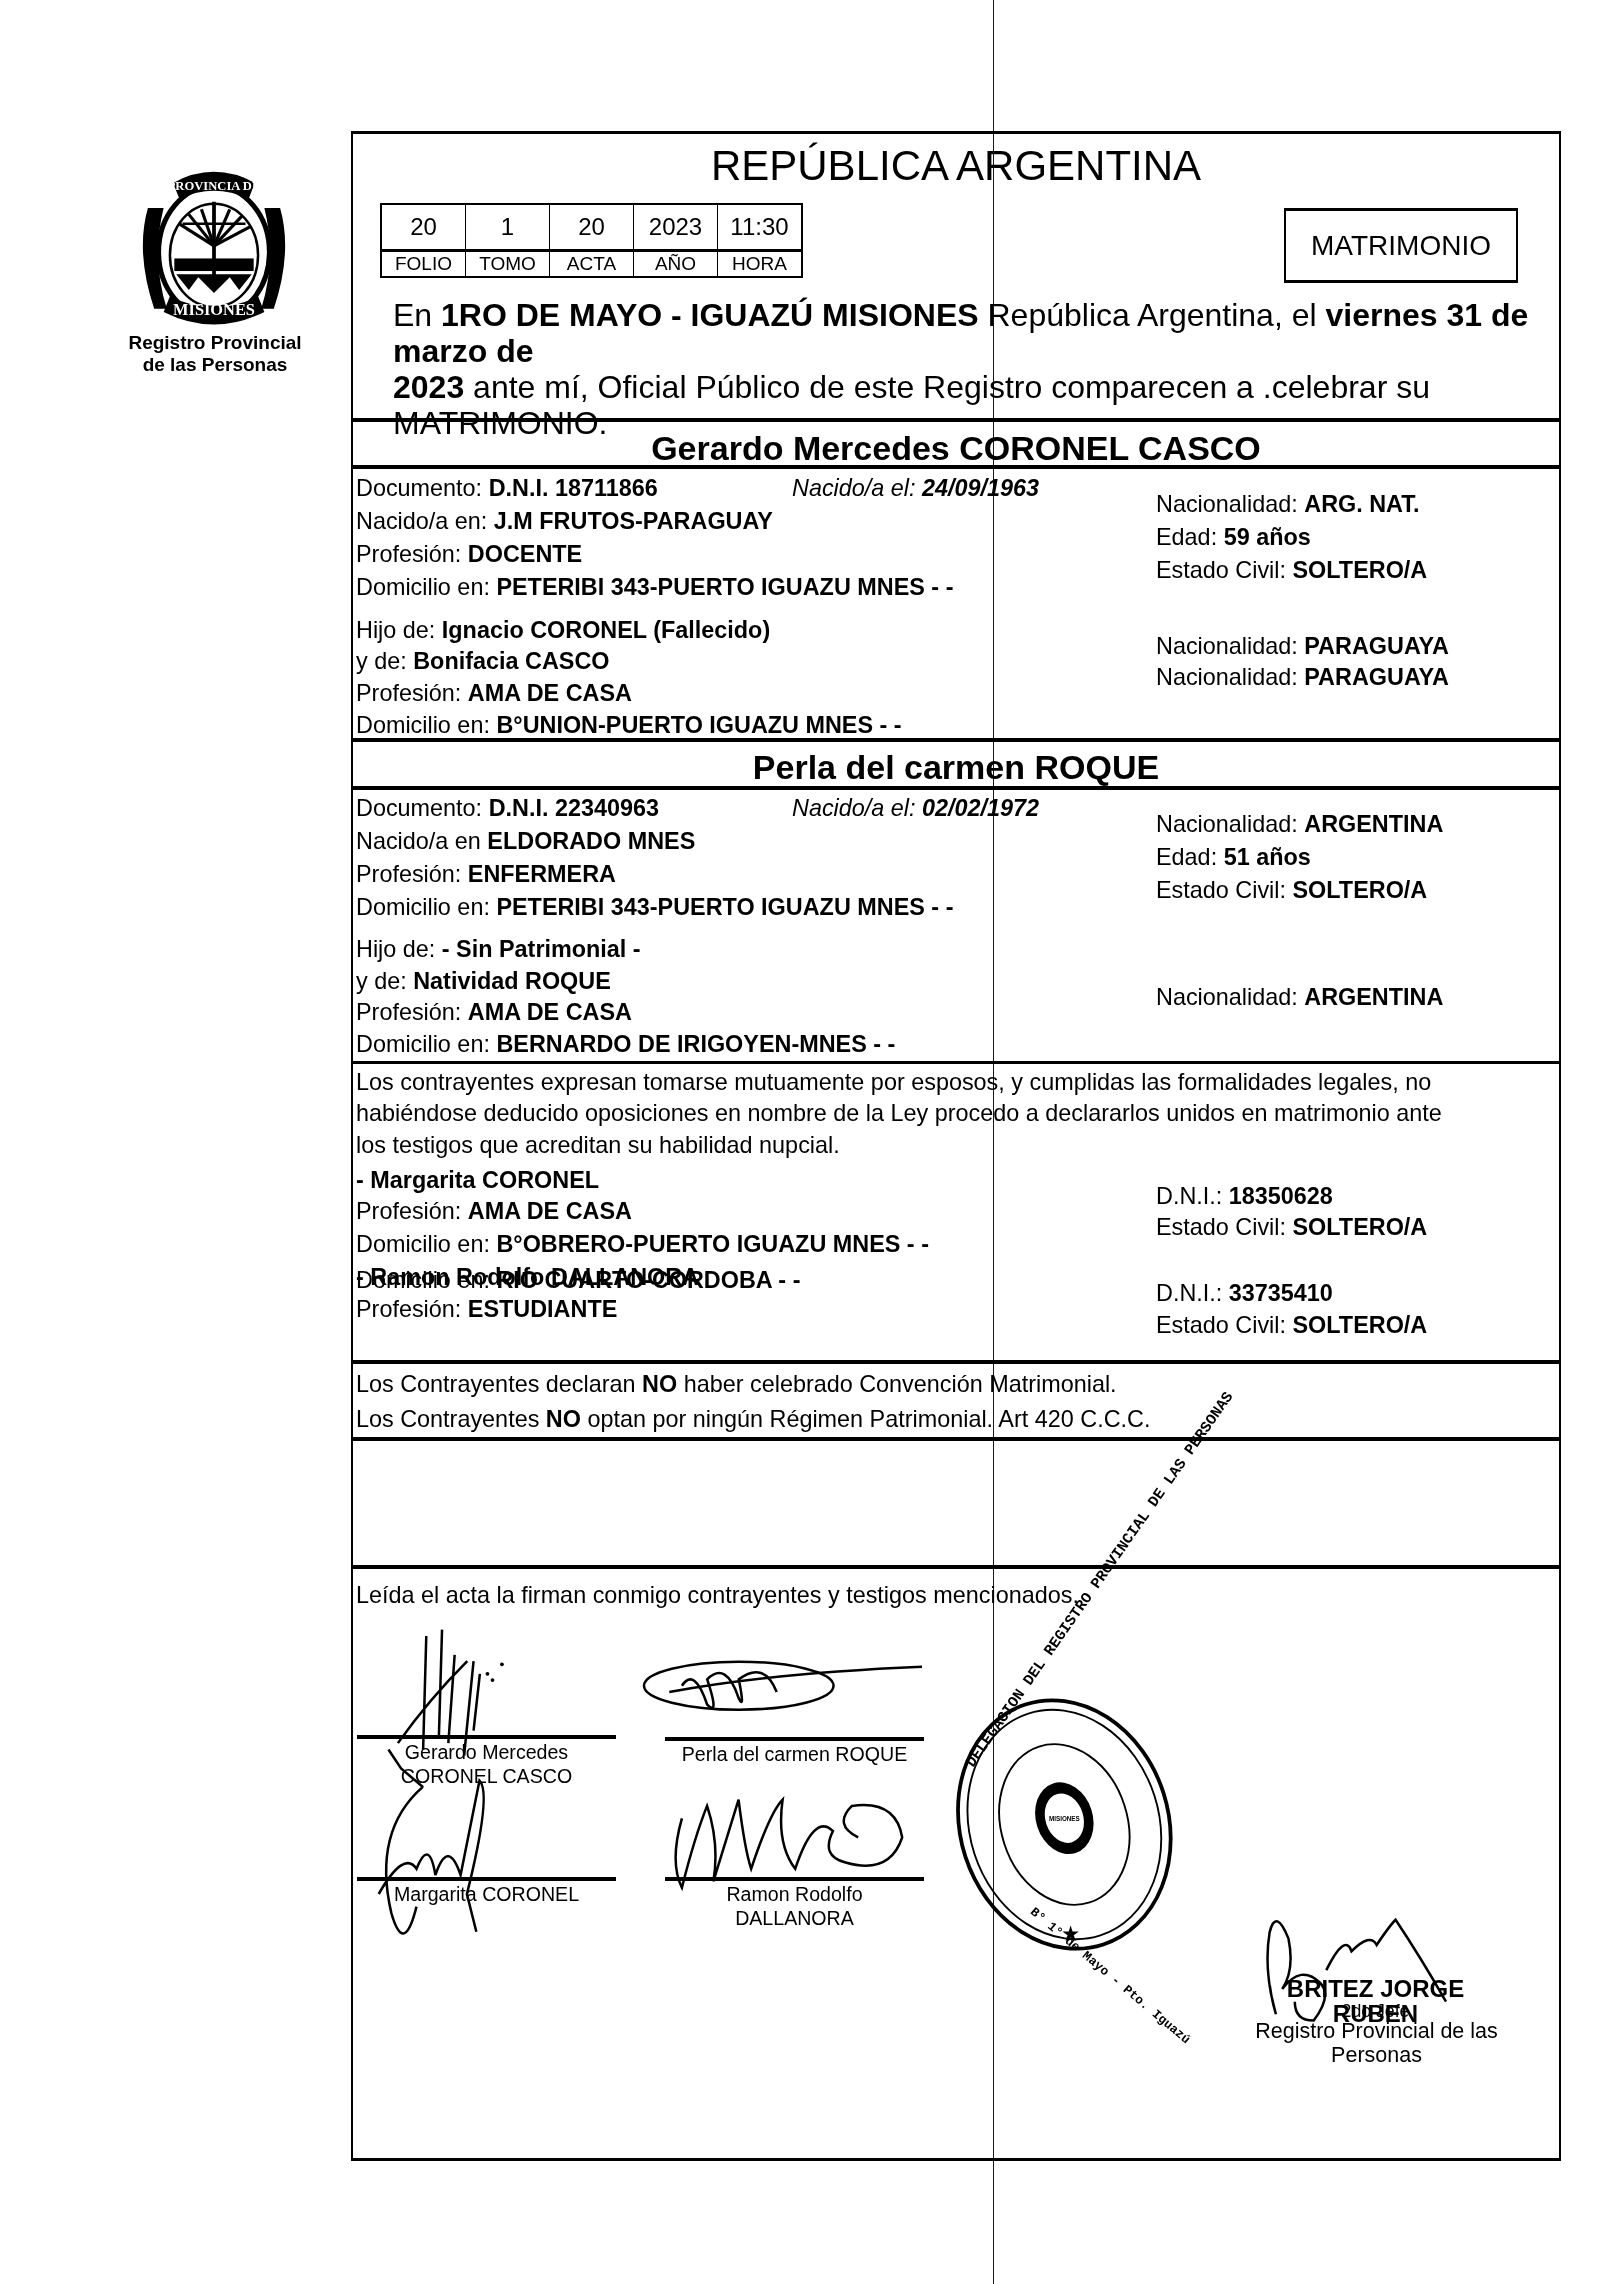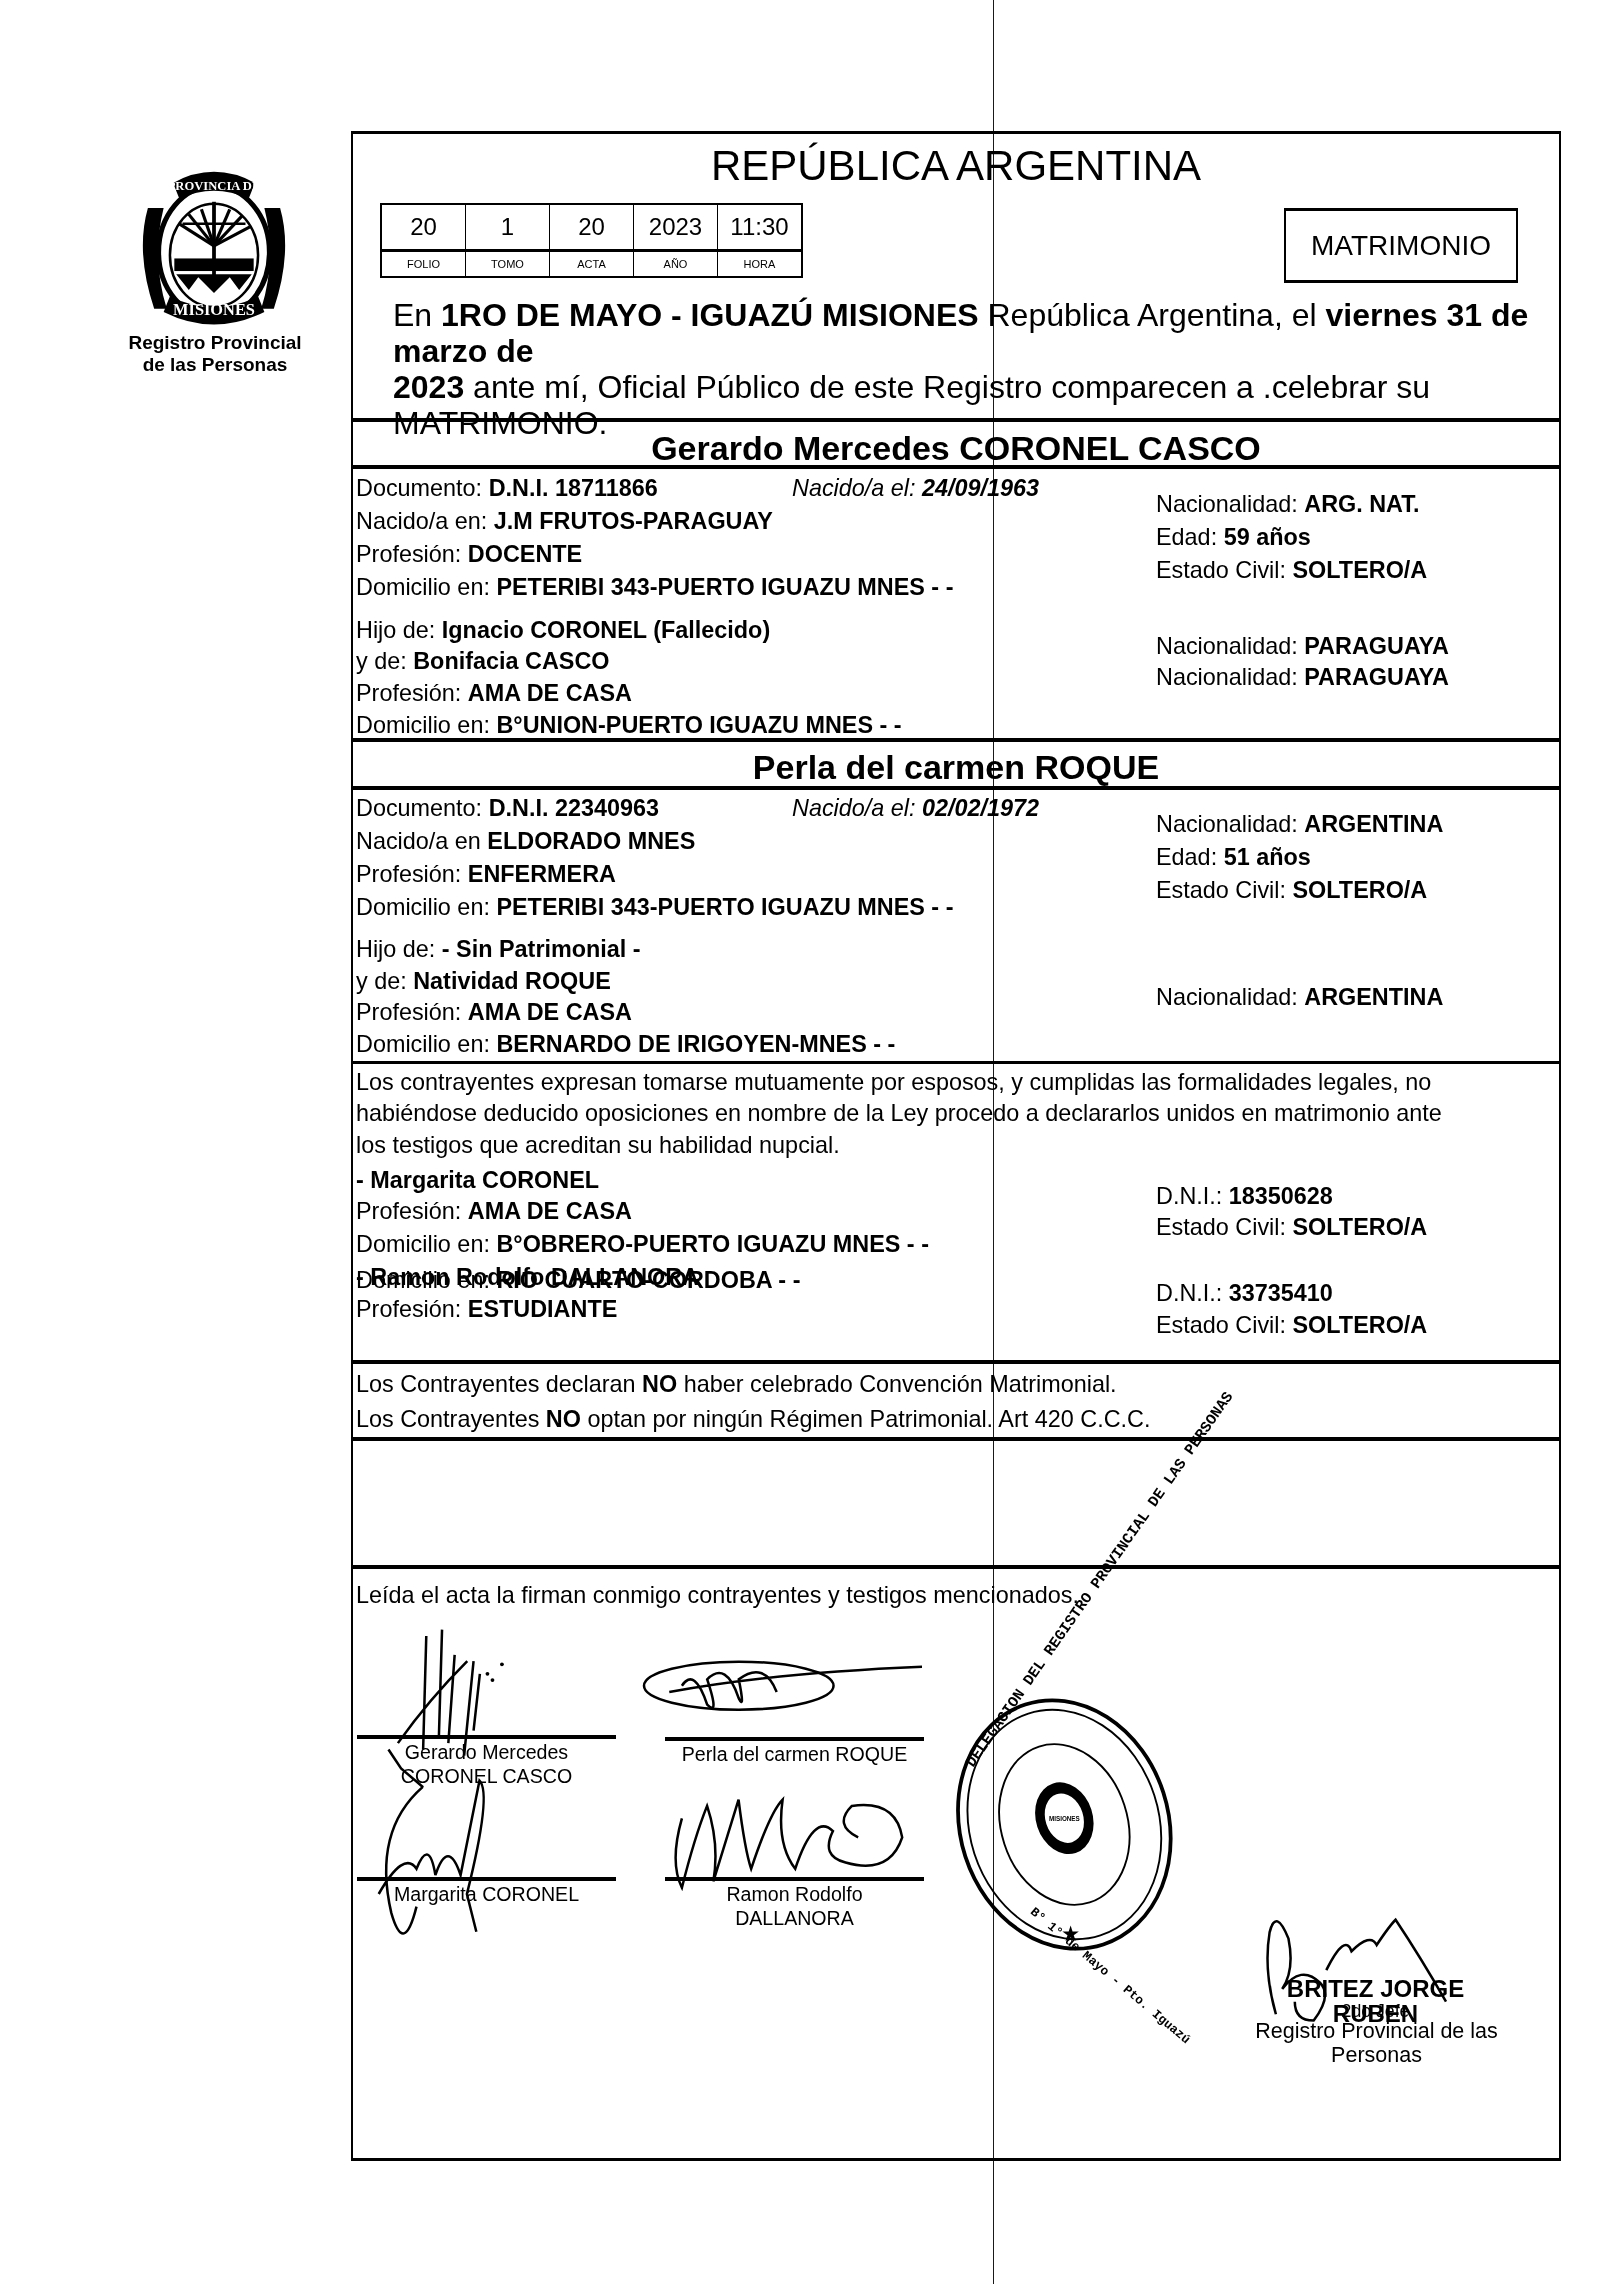"FOLIO" .reg tr.lbl td { font-size: 11px -> 19px }
